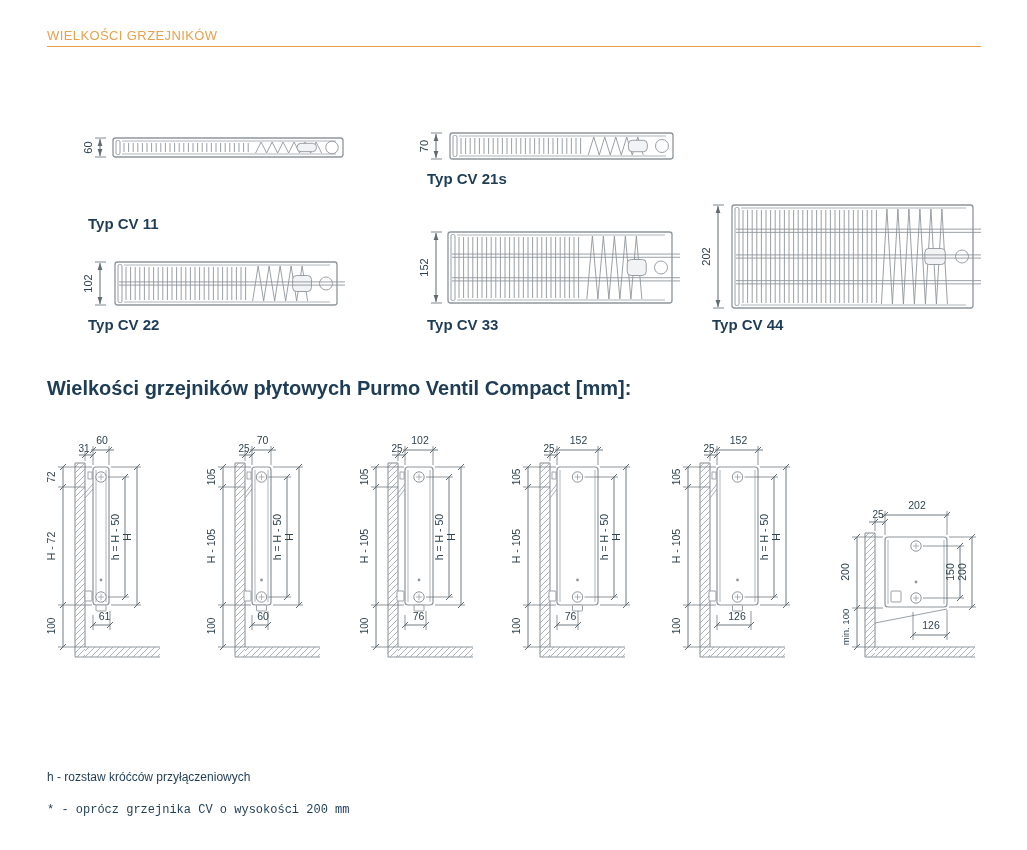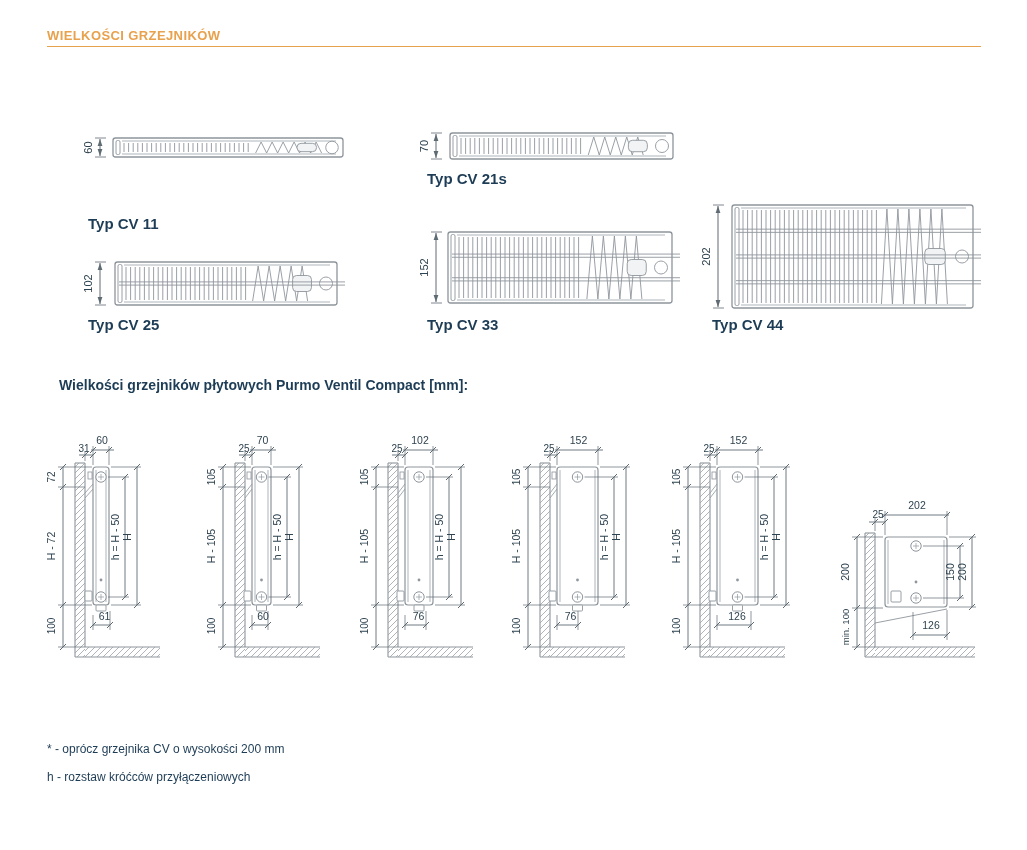"WIELKOŚCI GRZEJNIKÓW" #hdr-title { font-weight: 700 -> 400 }
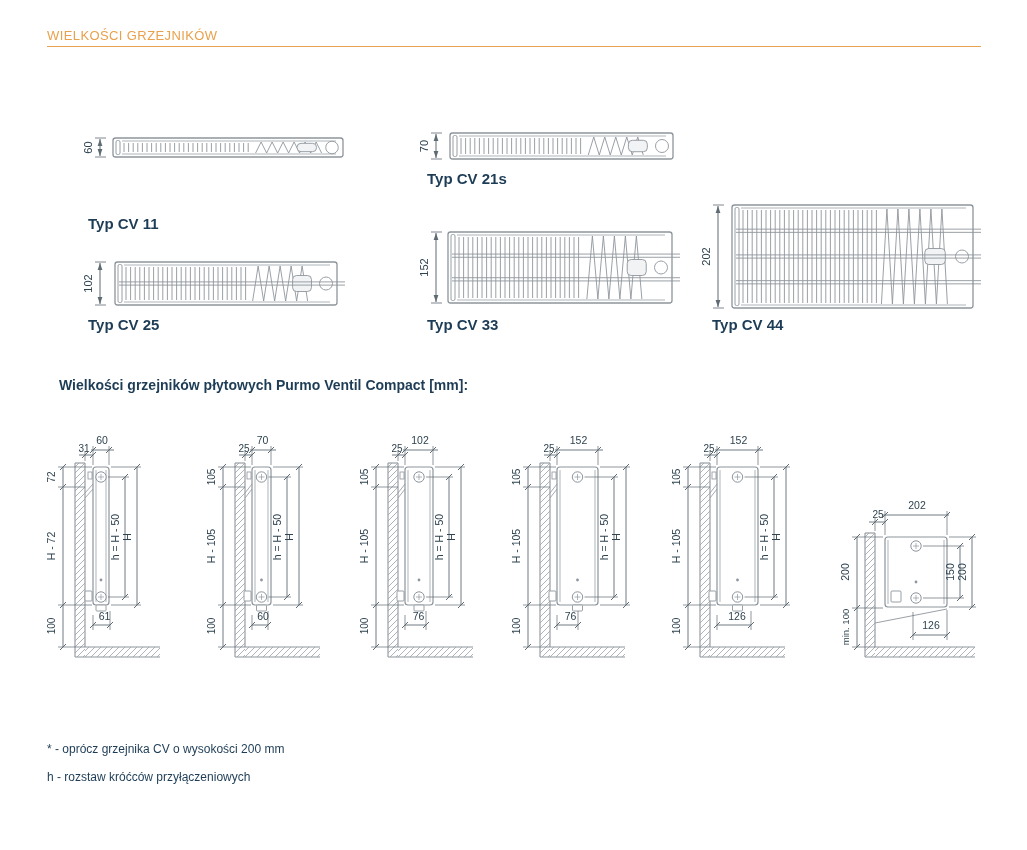"Typ CV 25" div.abs { text: 25 -> 22 }
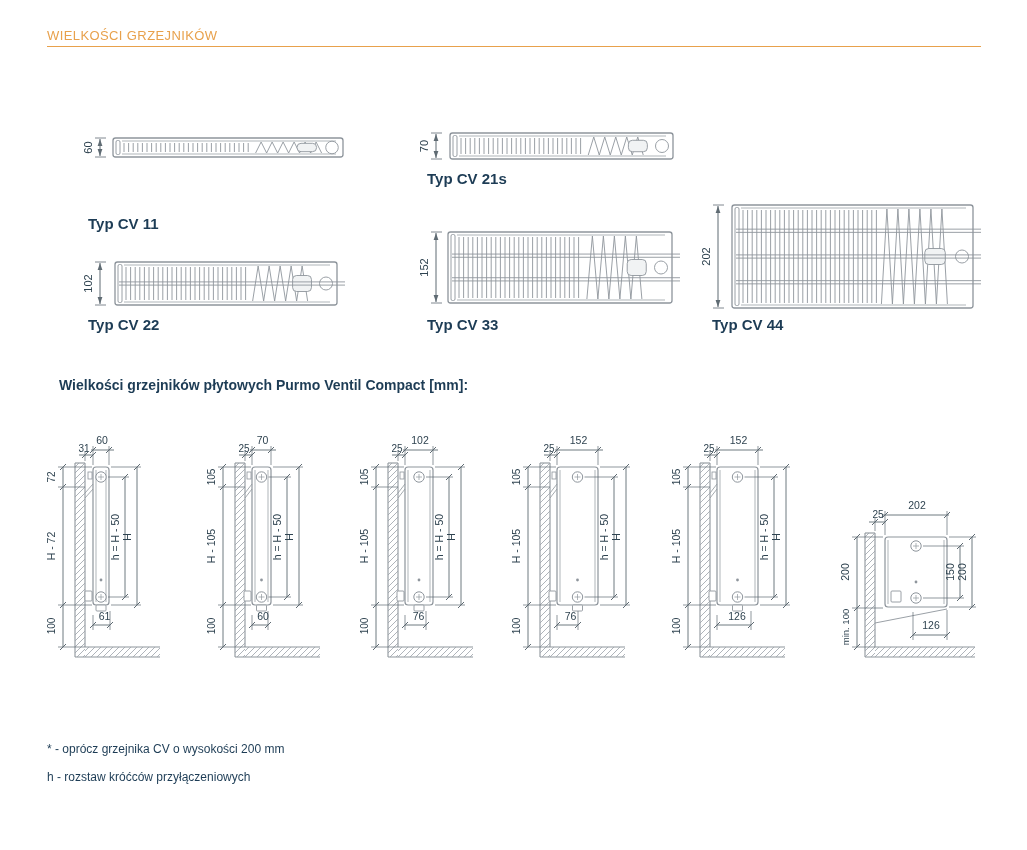"Wielkości grzejników płytowych Purmo" #section-heading { font-size: 14px -> 20px; margin-left: 12px -> none }
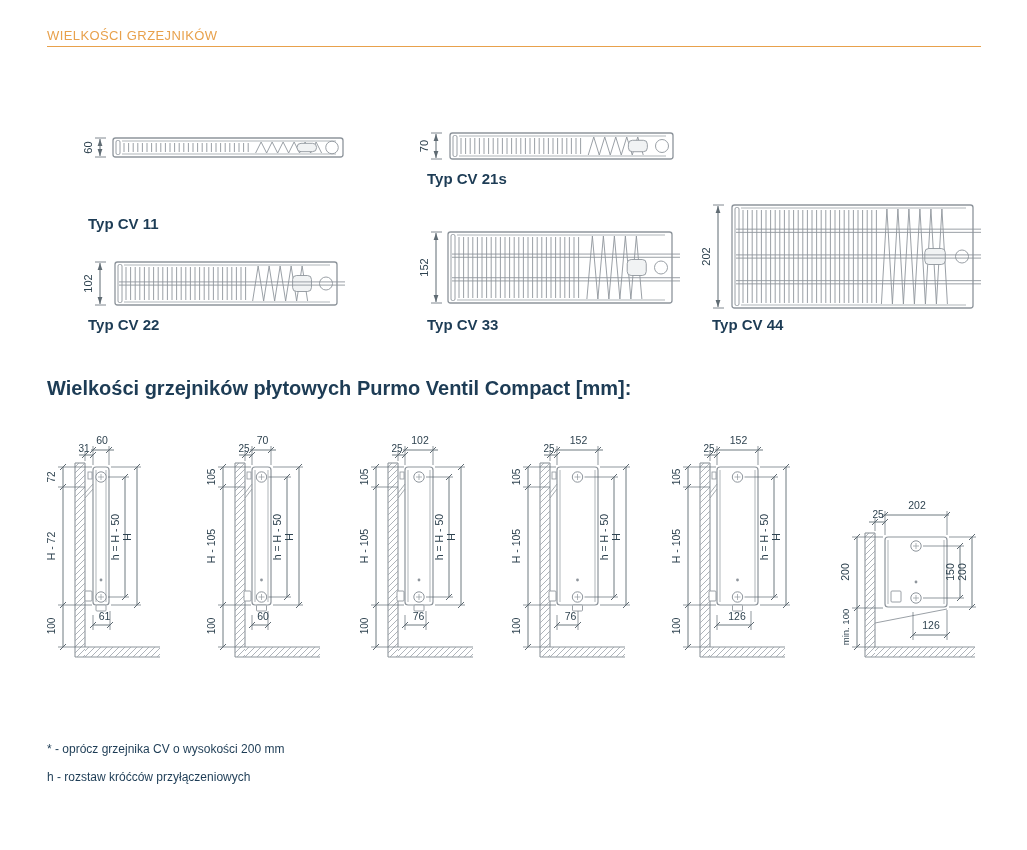"* - oprócz grzejnika CV" div.abs { font-family: none -> Liberation Mono, monospace; top: 742px -> 803px }
